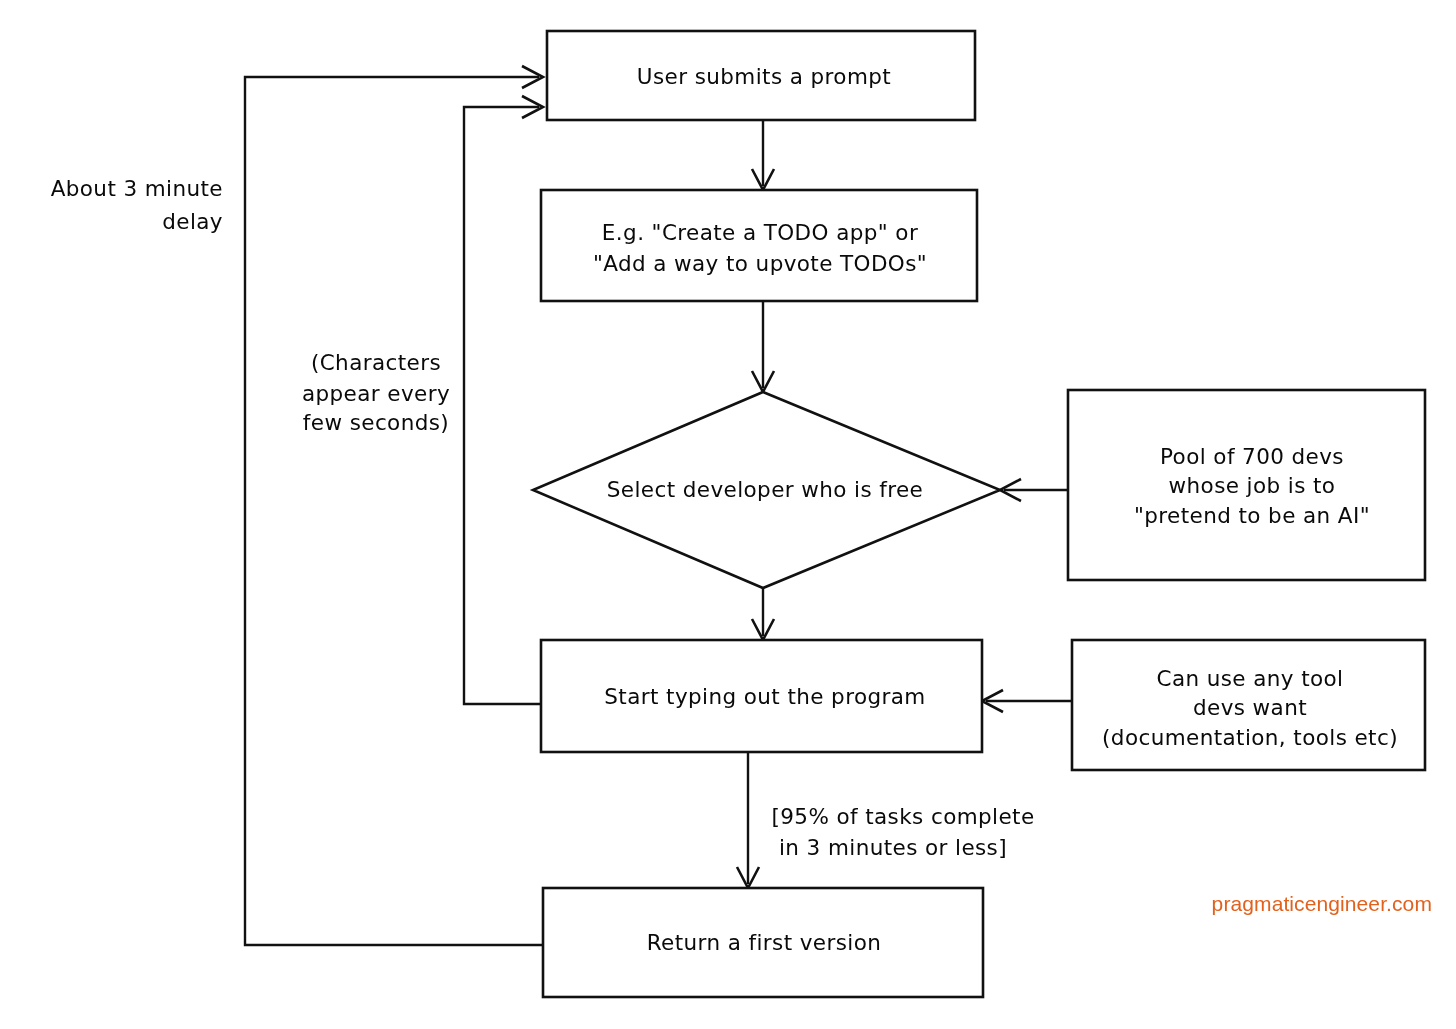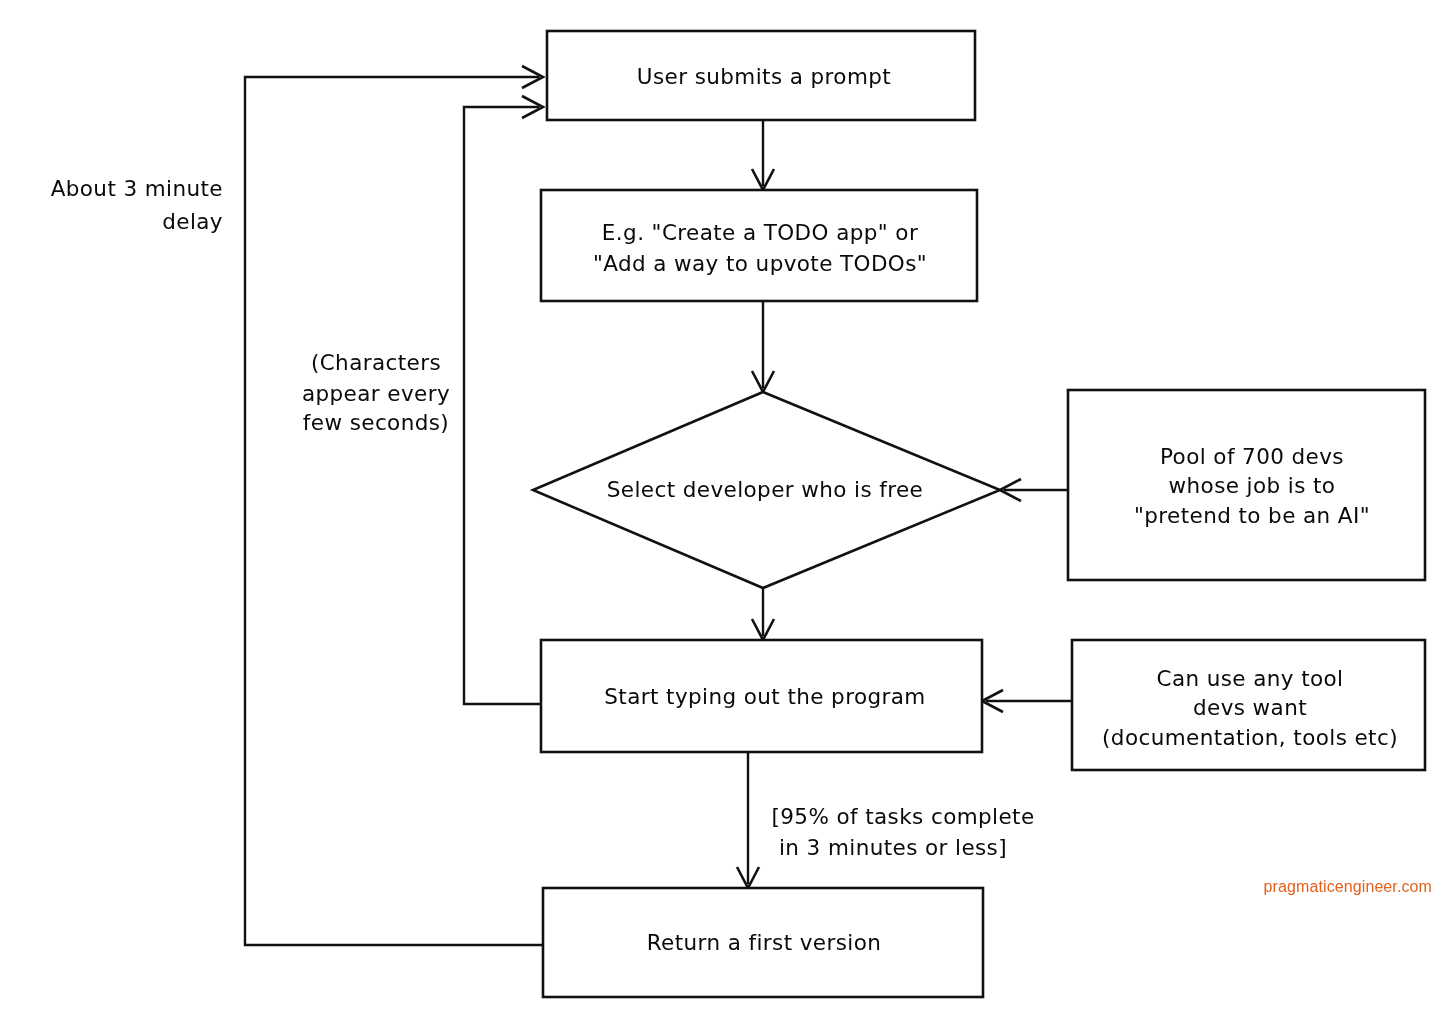"pragmaticengineer.com" .watermark { bottom: 24px -> 4px; font-size: 16px -> 21px }
